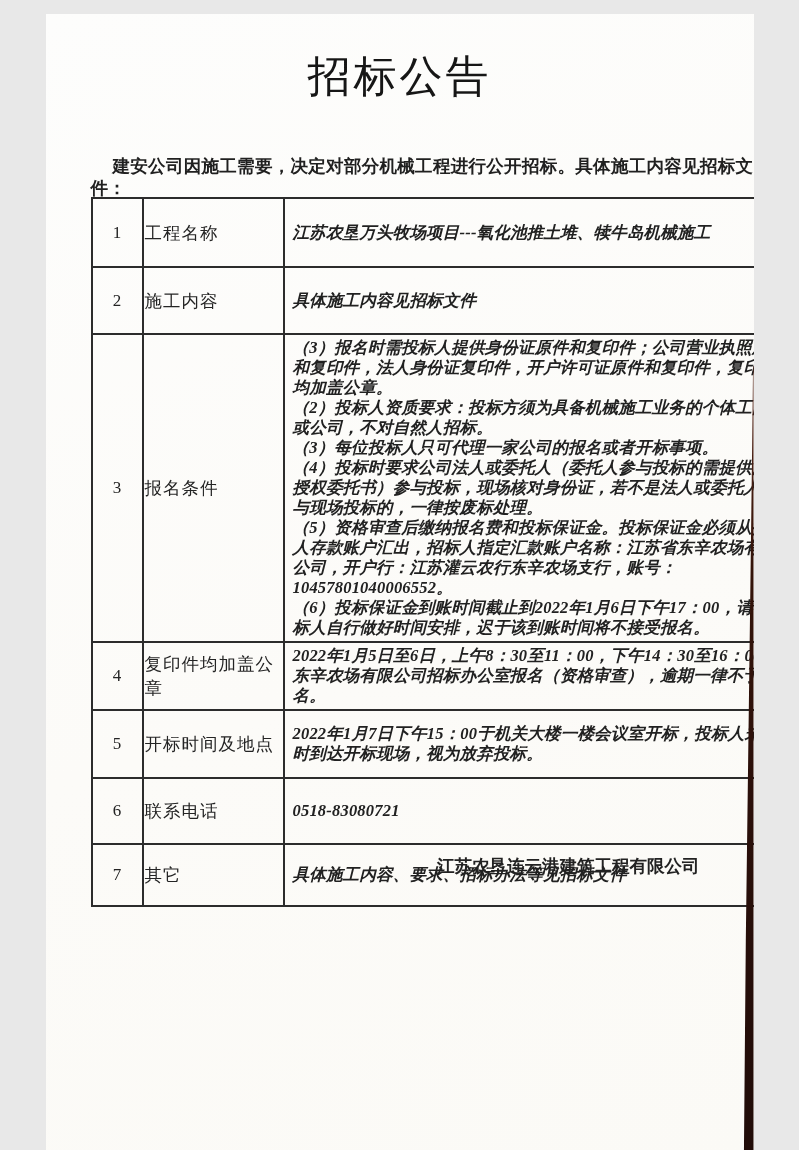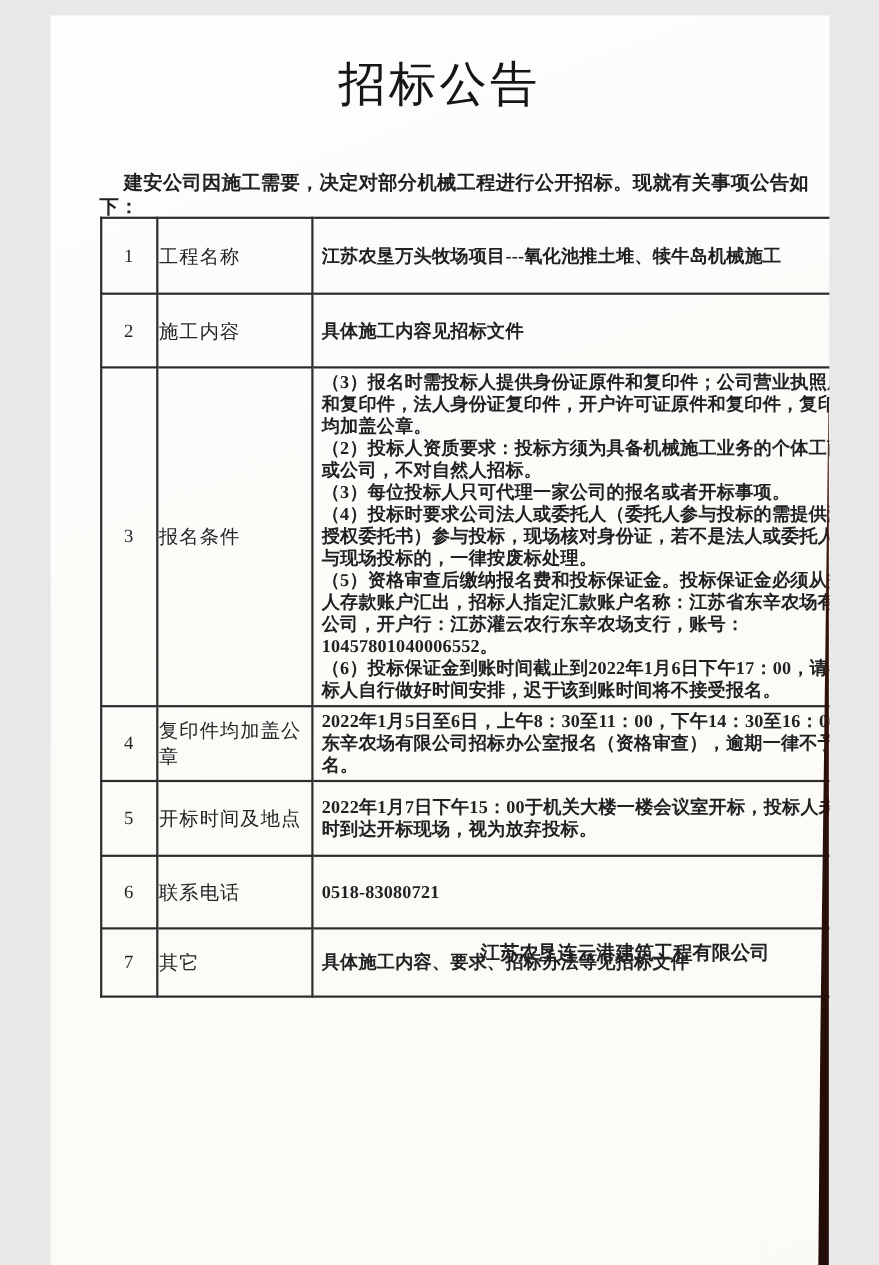"建安公司因施工需要，决定对部分机械工程进行公开招标。现就有关事项公告如下：" p.intro { text: 现就有关事项公告如下 -> 具体施工内容见招标文件 }
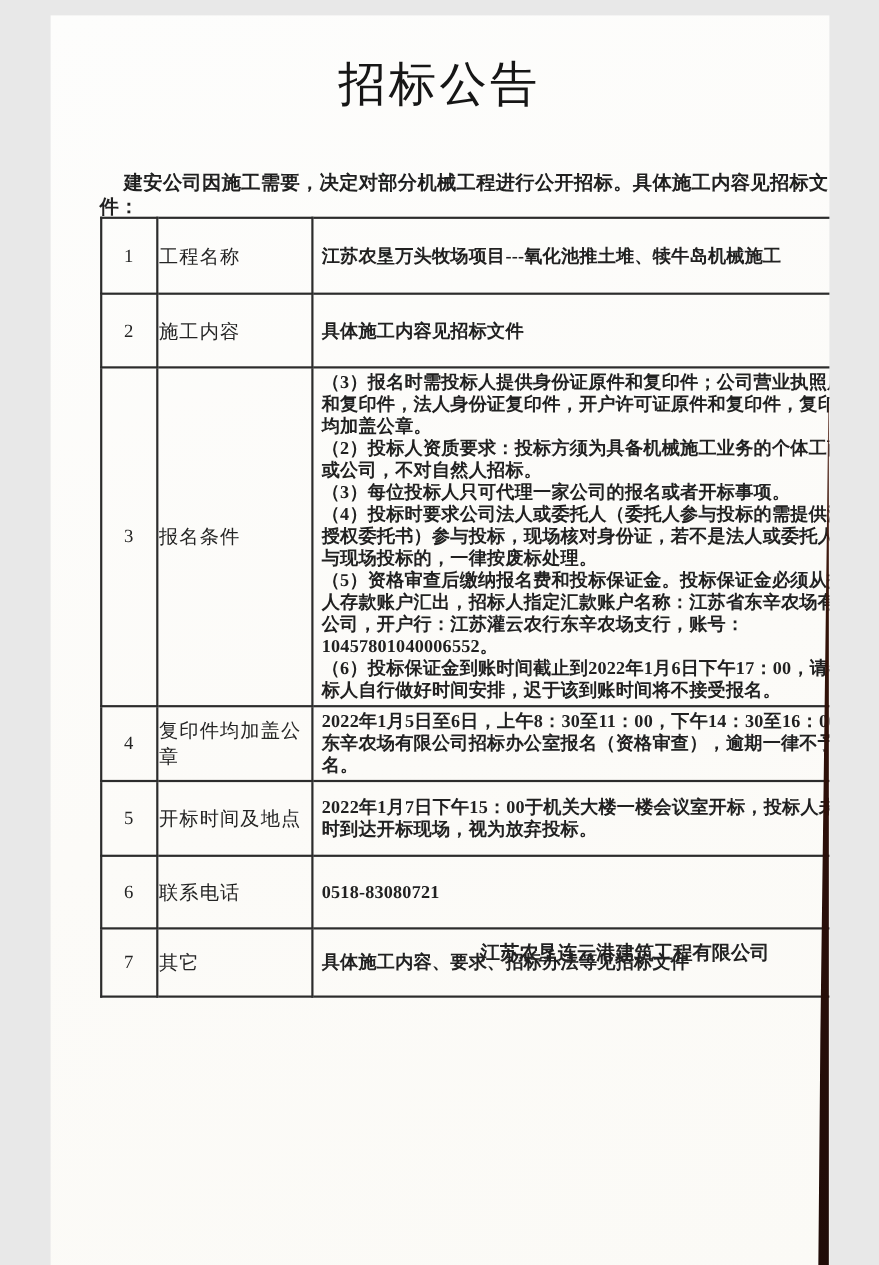"江苏农垦万头牧场项目---氧化池推土堆、犊牛岛机械施工" td.cell-content { font-style: none -> italic }
